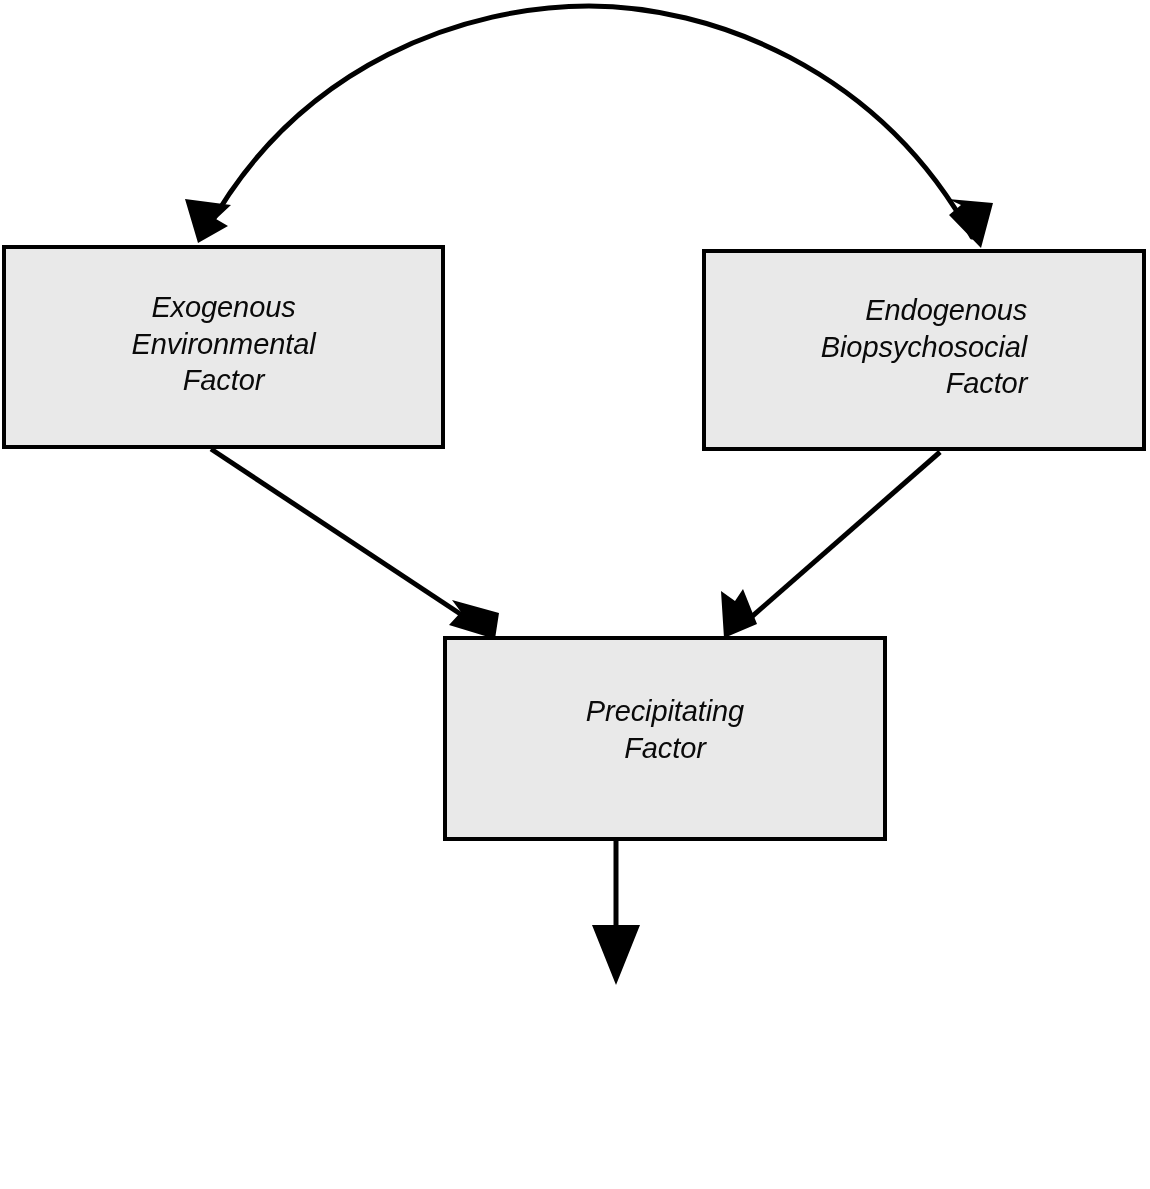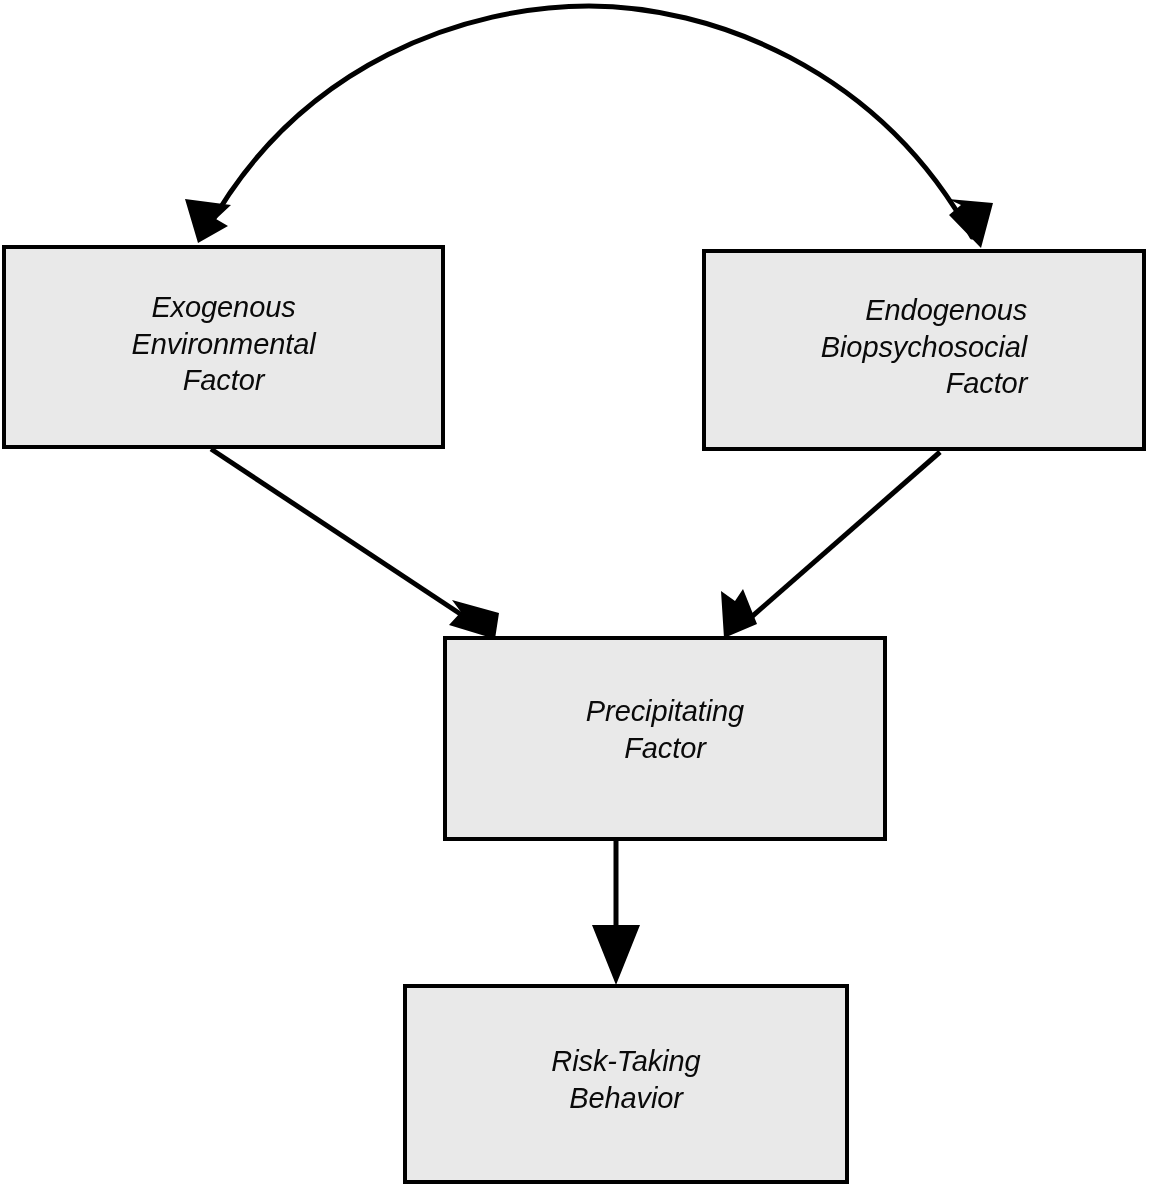"Risk-Taking" div.node-box { html: <div> <span>Risk-Taking Behavior</span> </div> -> none }
